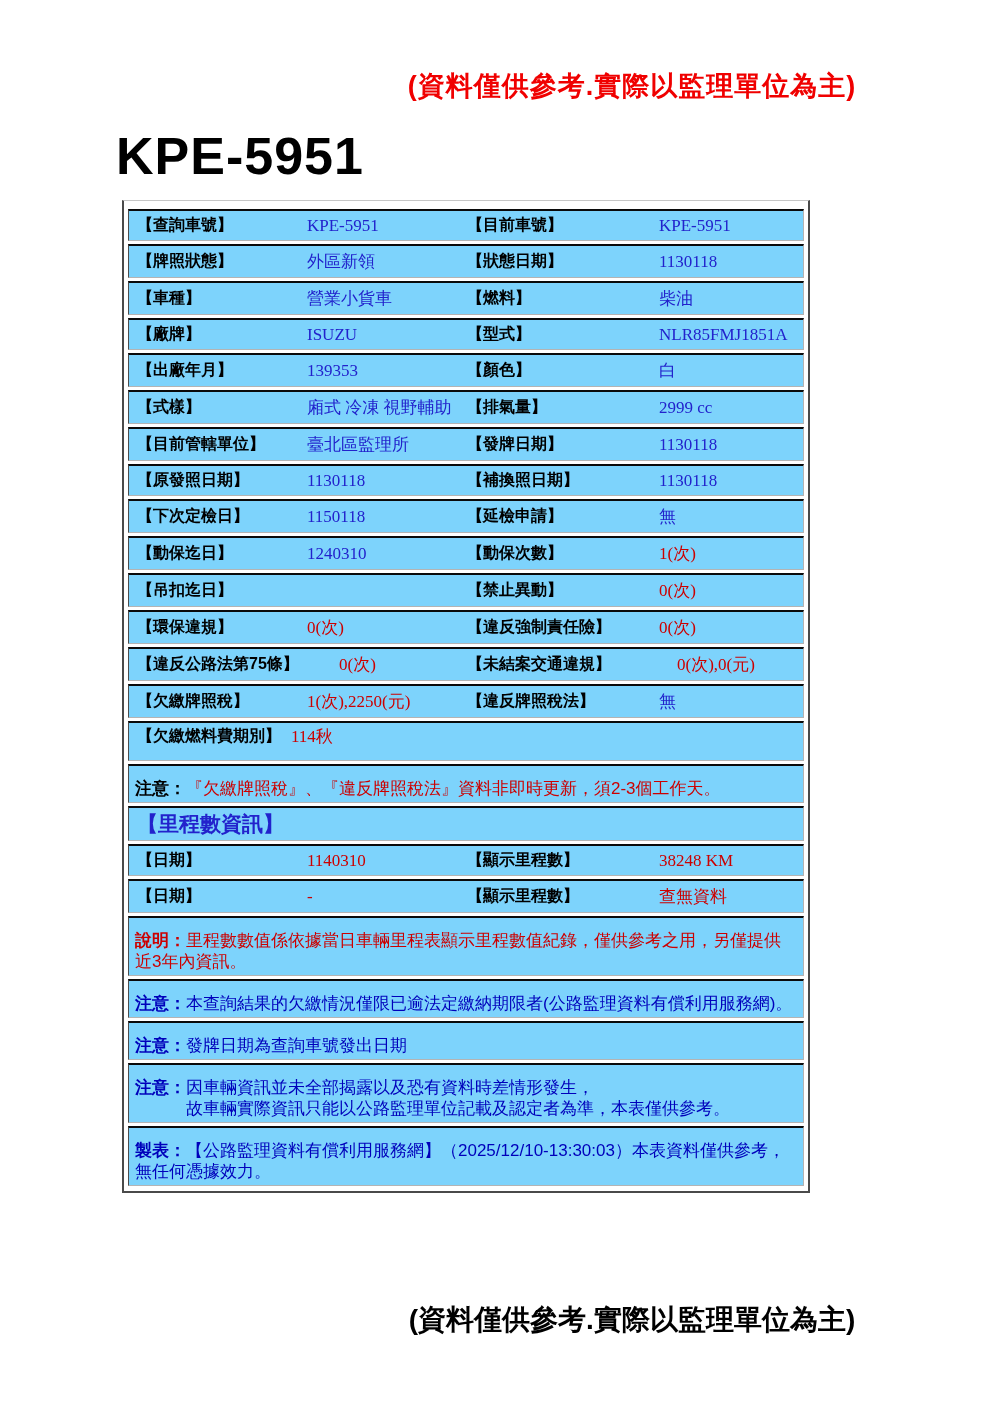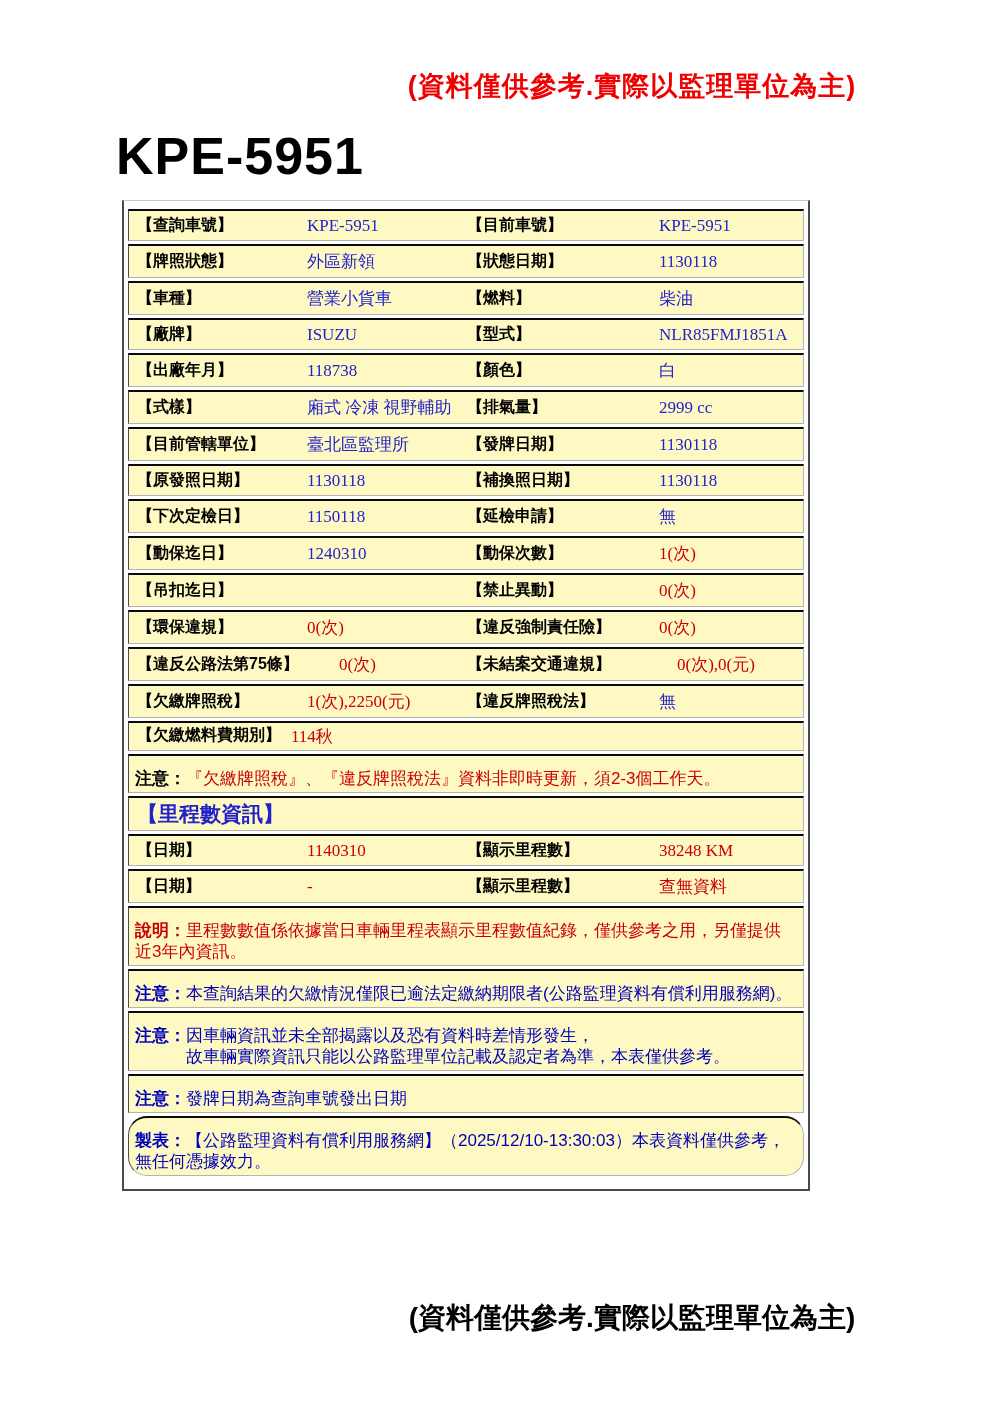"【查詢車號】" .row { background: #fef9c3 -> #7dd3fc }
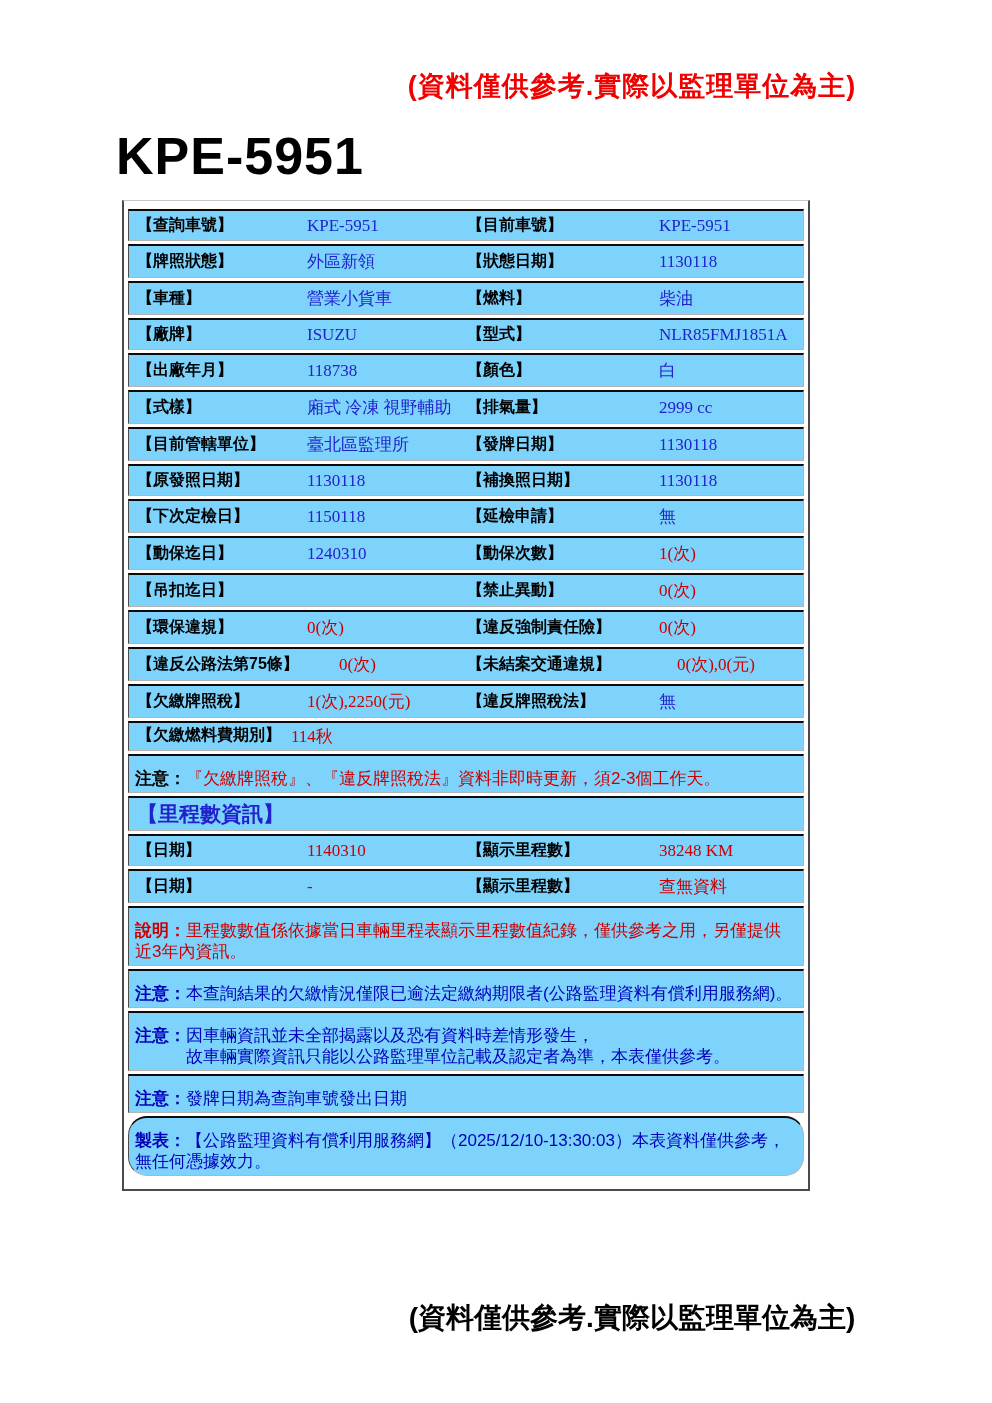"118738" span.val { text: 118738 -> 139353 }
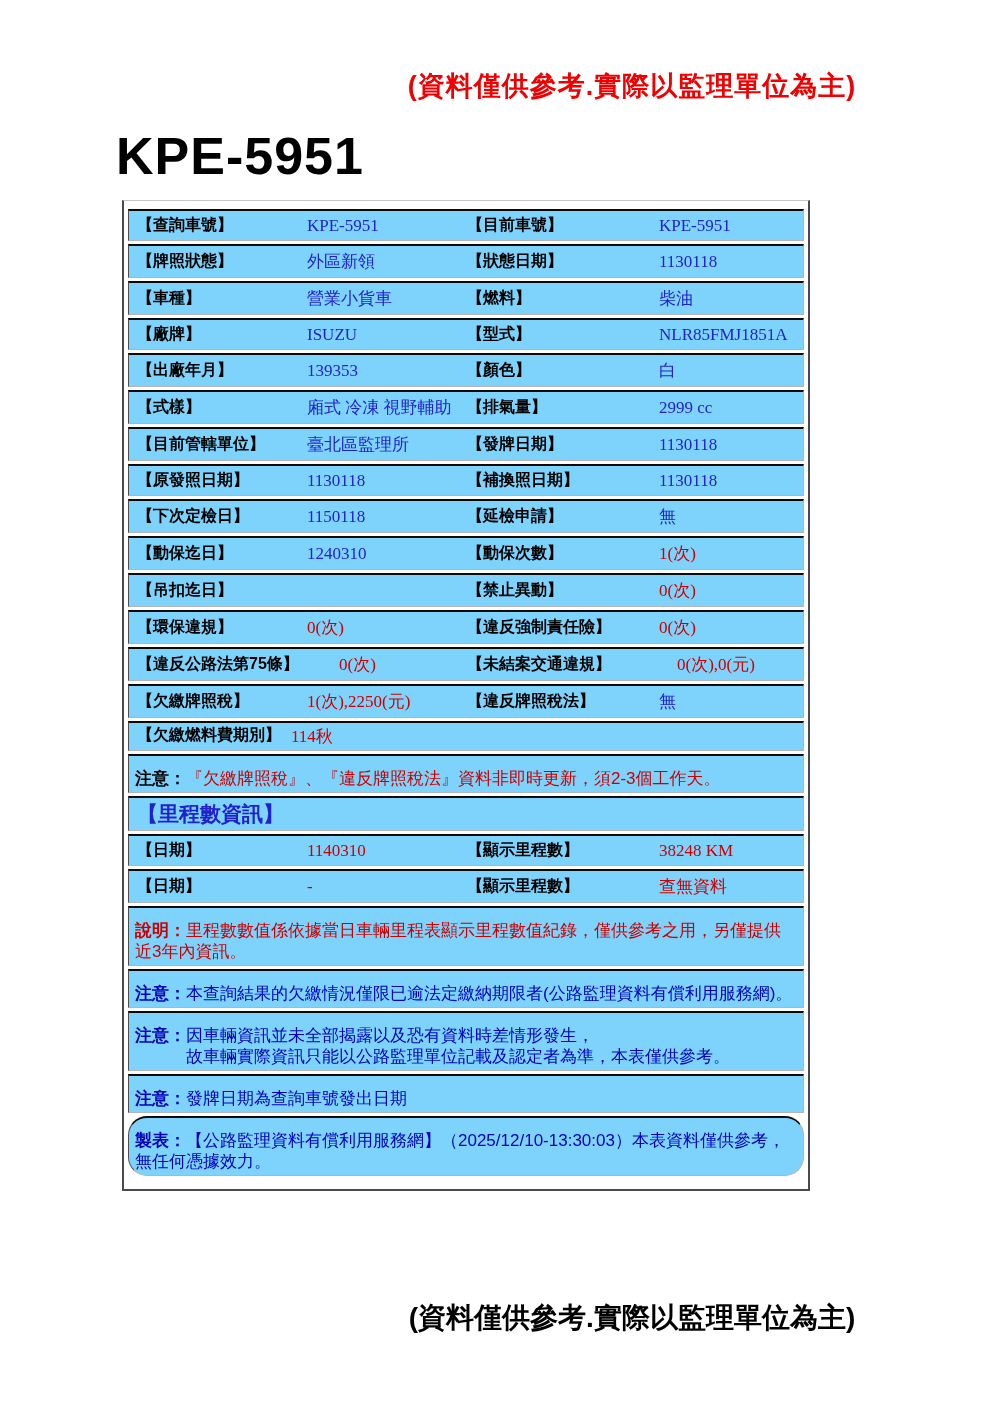"【欠繳燃料費期別】" .single { align-items: none -> center; padding: 2px 0 2px 8px -> 2px 0 12px 8px }
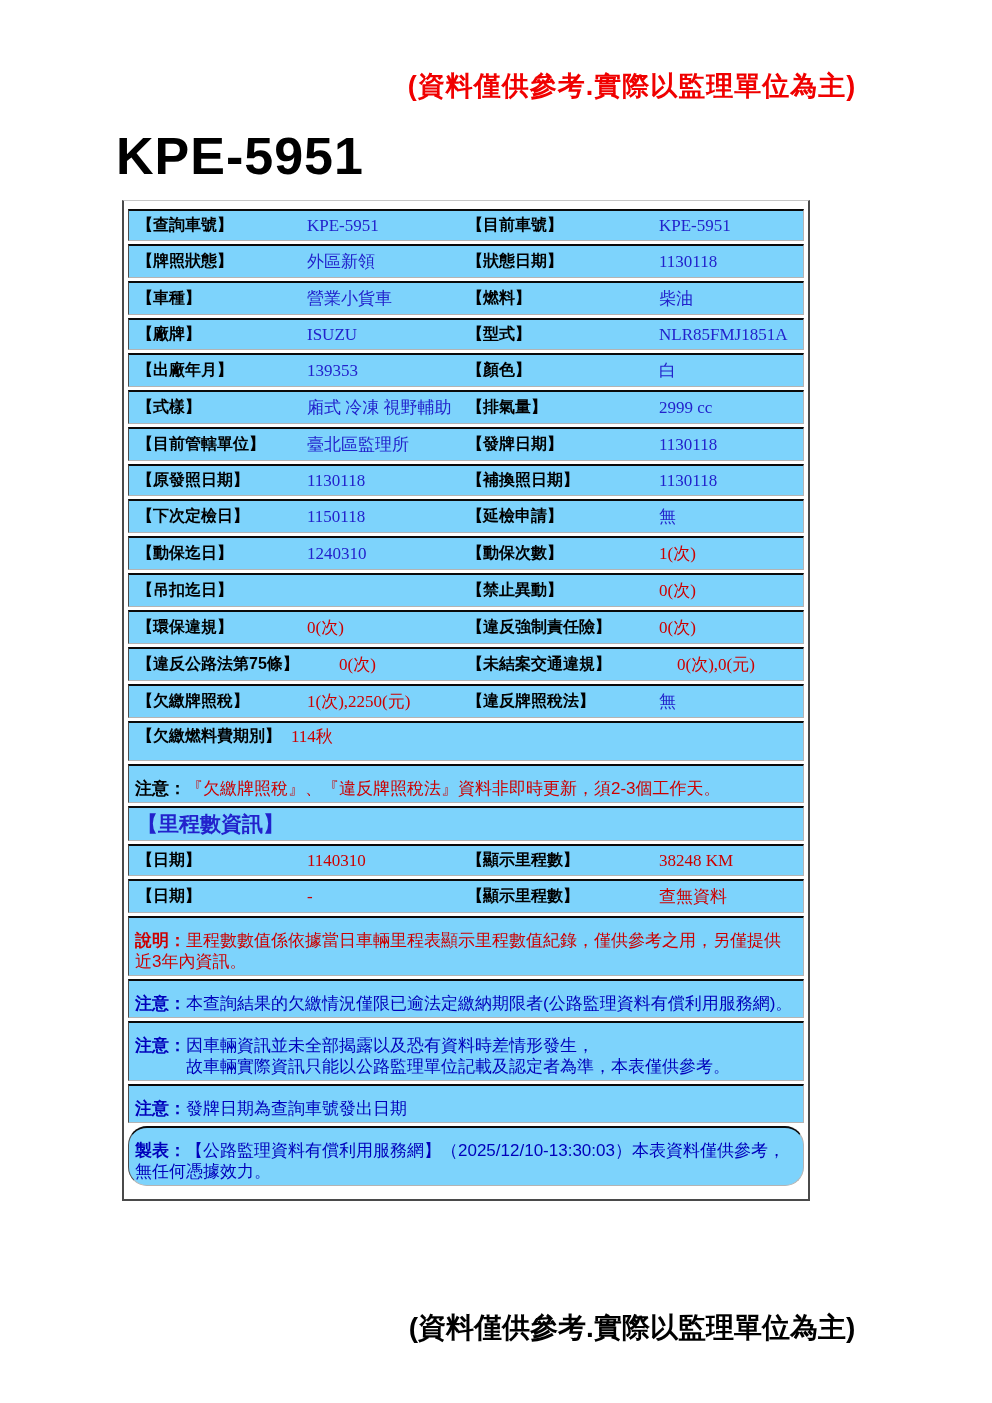"注意：因車輛資訊並未全部揭露以及恐有資料時差情形發生，" div.row { order: before "注意：發牌日期為查詢車號發出日期" -> after "注意：發牌日期為查詢車號發出日期" }
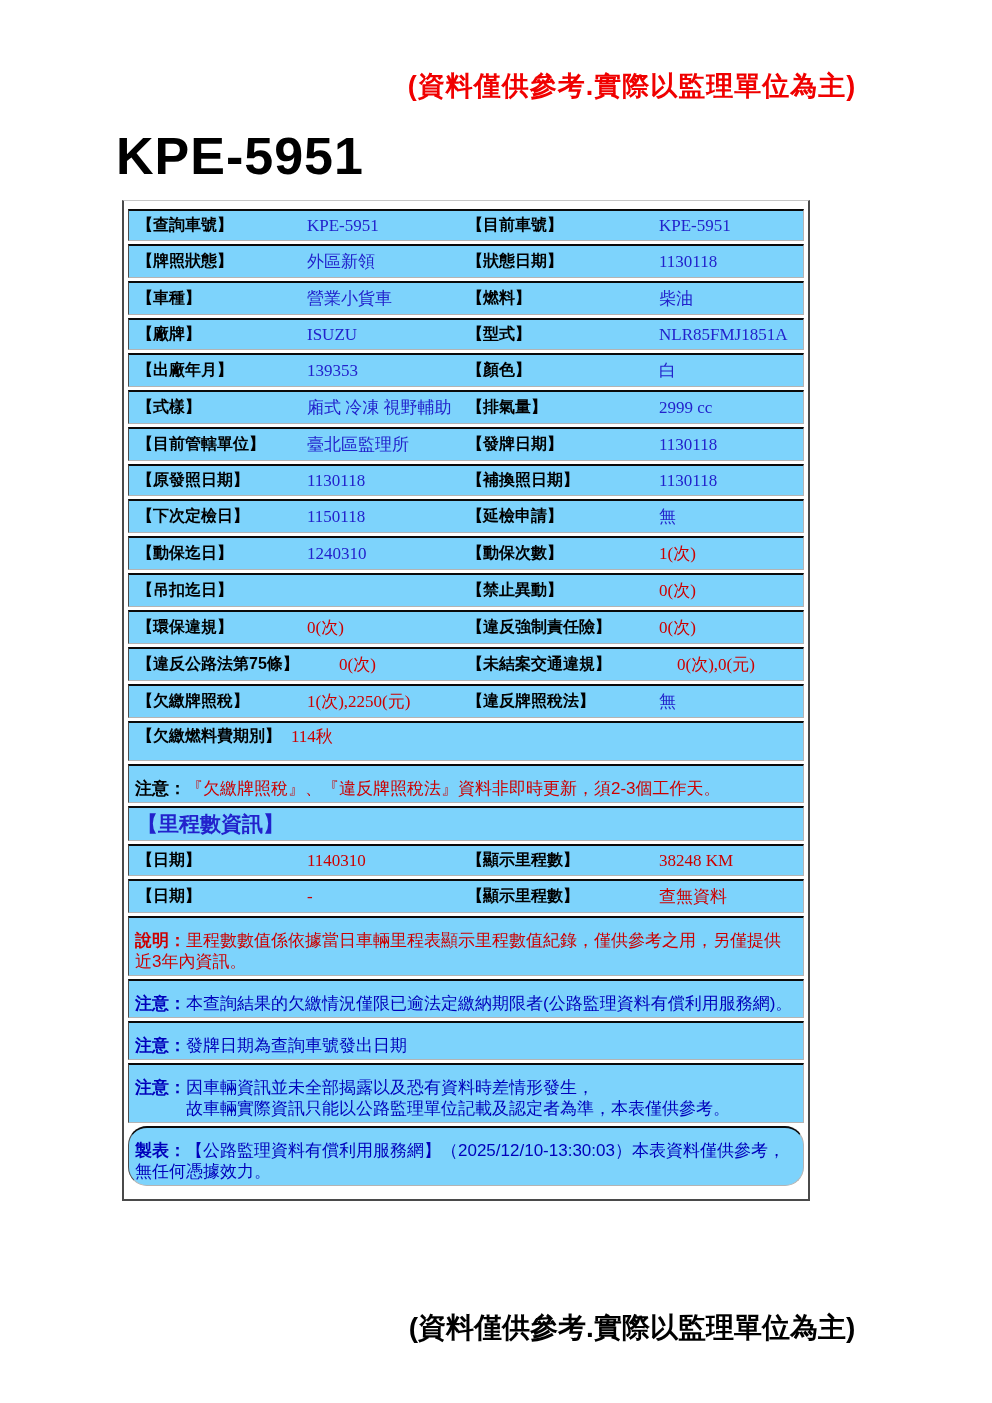"製表：【公路監理資料有償利用服務網】（2025/12/10-13:30:03）本" .row:last-child { border-radius: 19px -> none; margin-bottom: 8px -> 0 }
